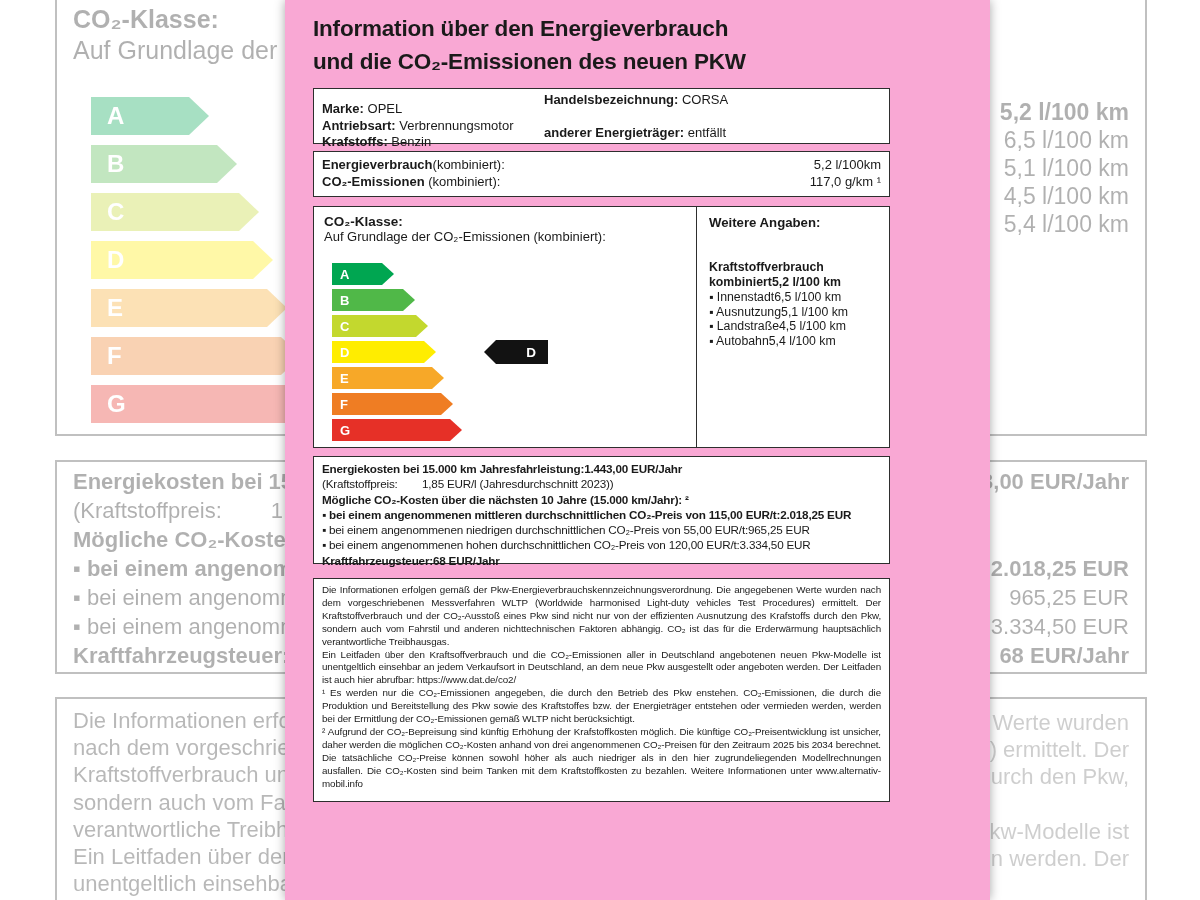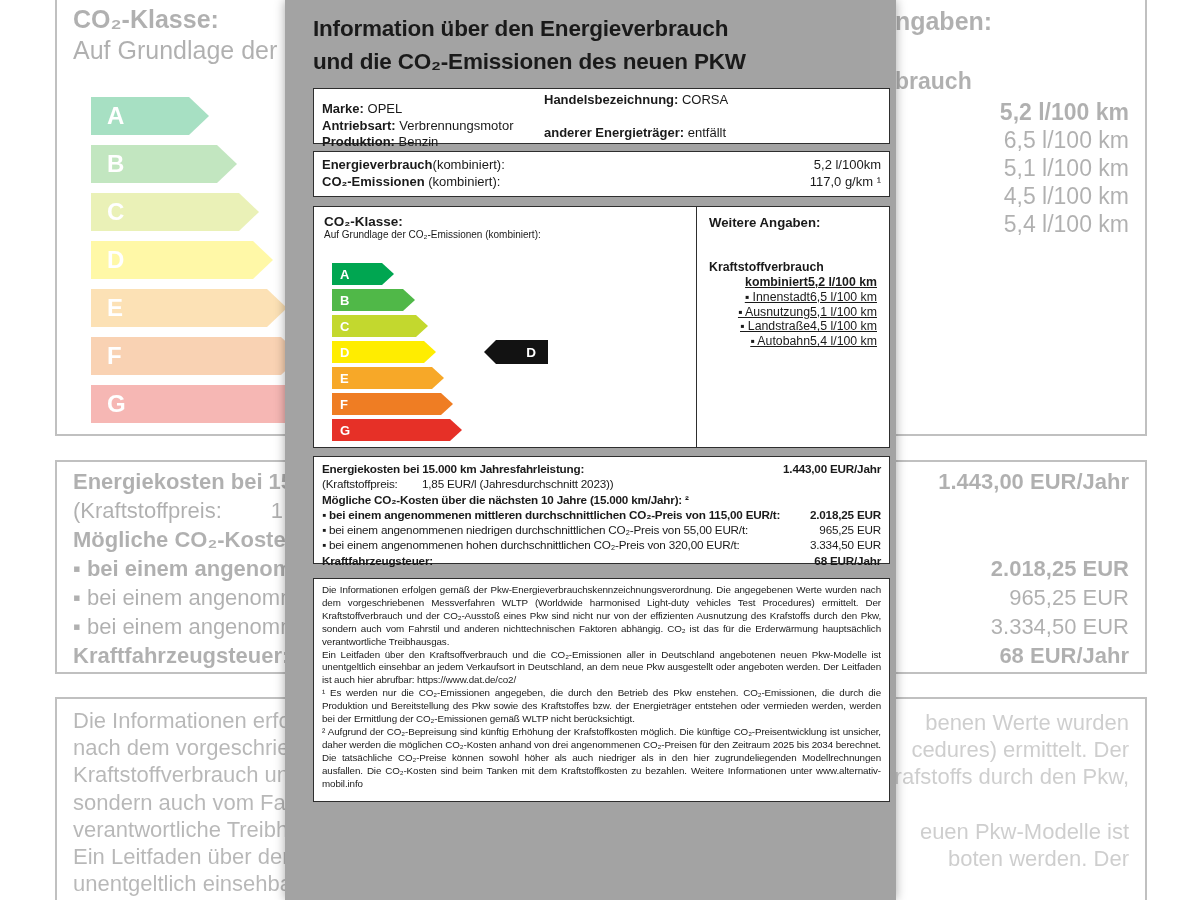"Information über den Energieverbrauch" .card { background: #a3a3a3 -> #f9a8d4; width: 611px -> 705px }
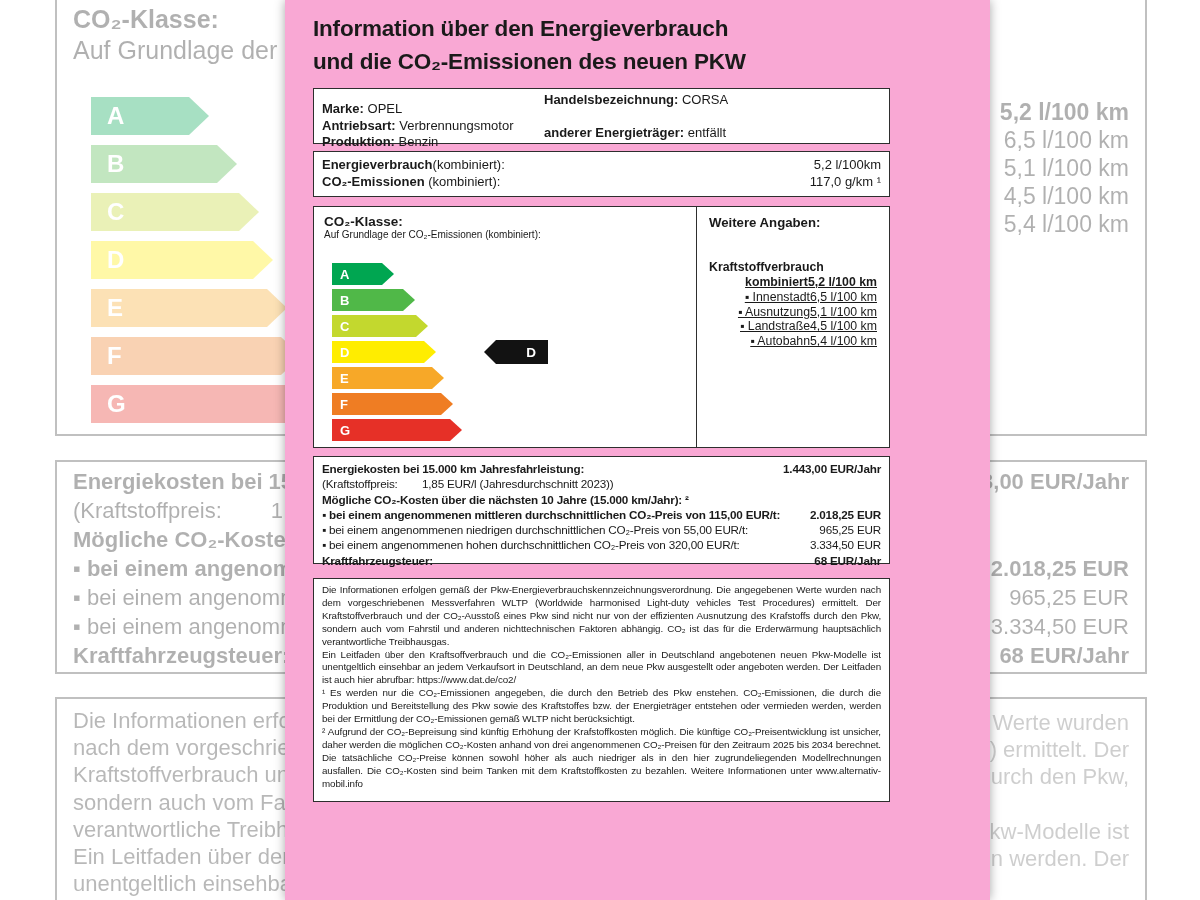"Produktion:" span.b { text: Produktion -> Krafstoffs }
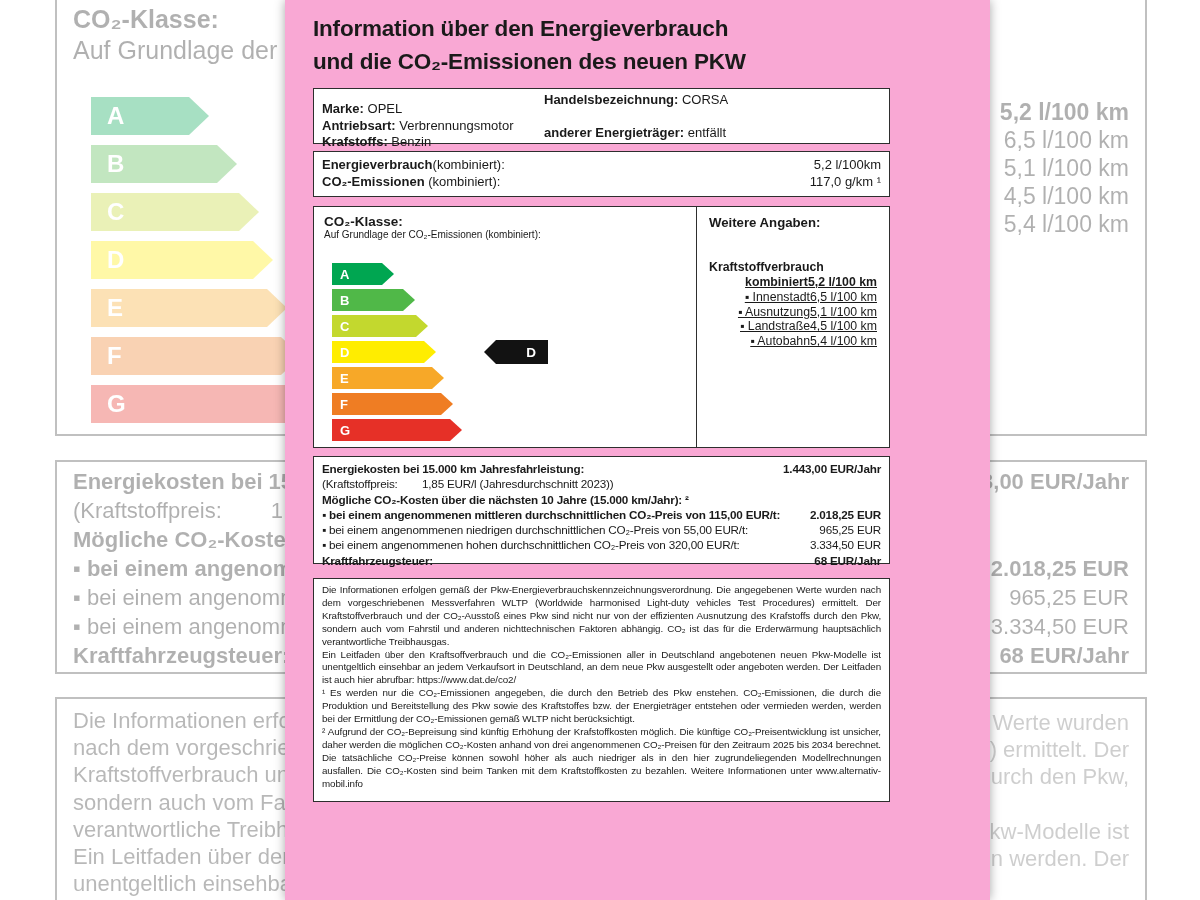"Auf Grundlage der CO₂-Emissionen" .co2-sub { font-size: 10px -> 13px }
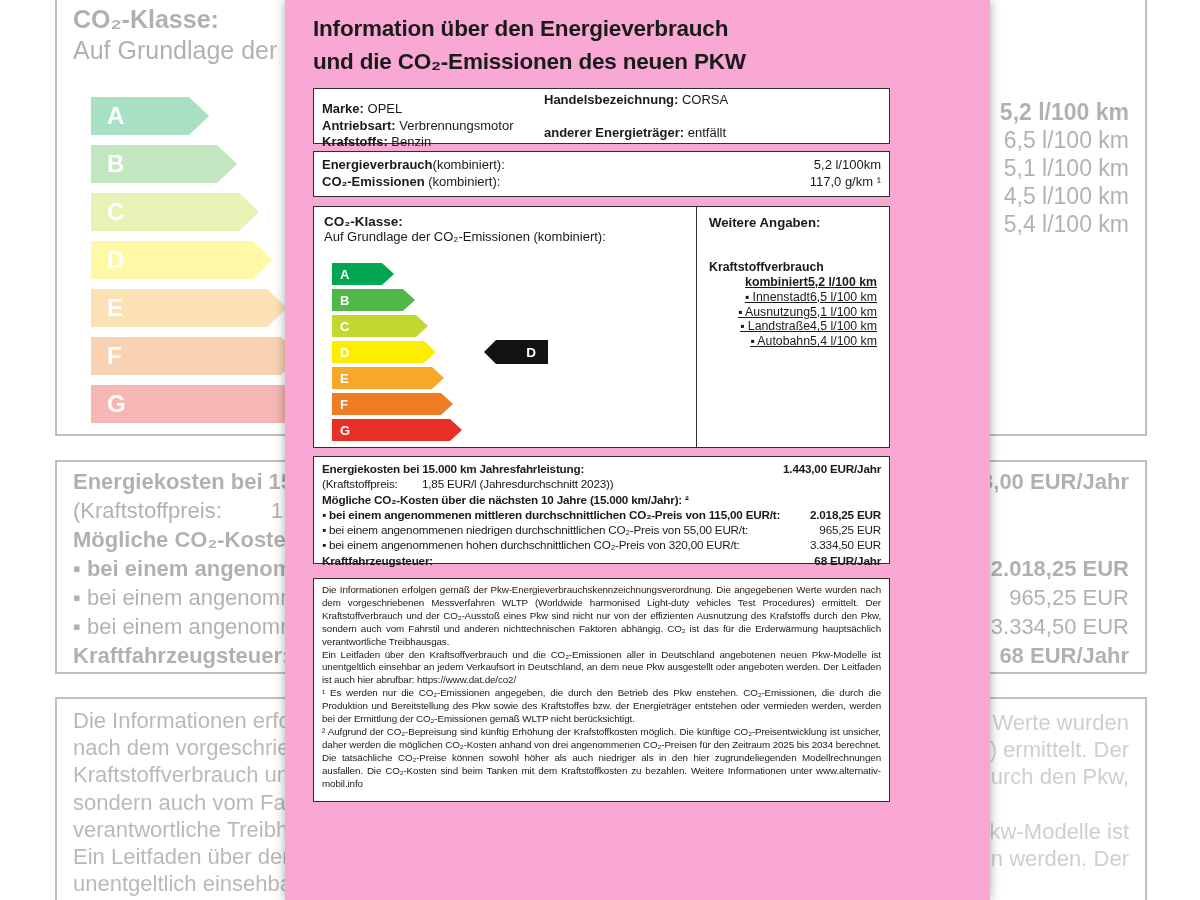"kombiniert" .wa-row { justify-content: flex-end -> flex-start; text-decoration: underline -> none }
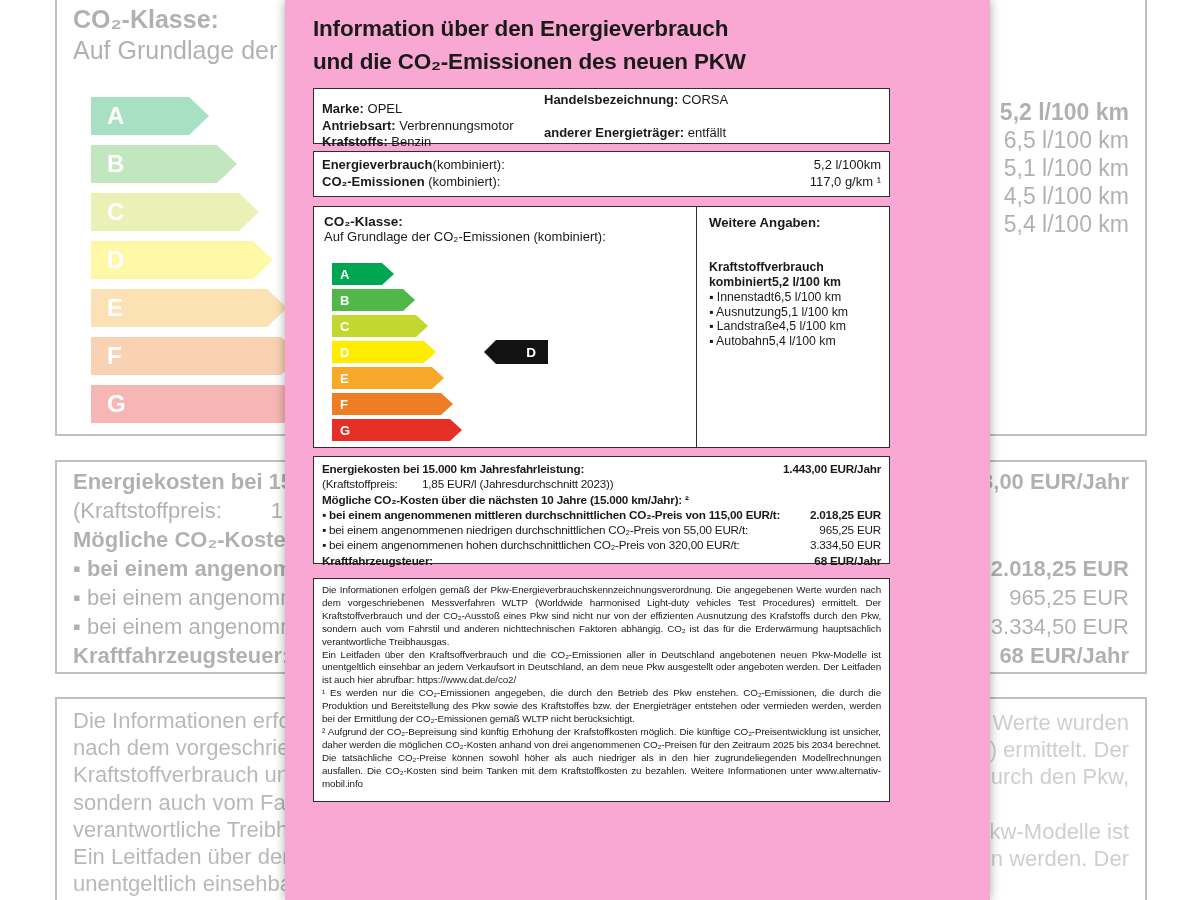"Energiekosten bei 15.000 km" .cost-row { justify-content: space-between -> none }
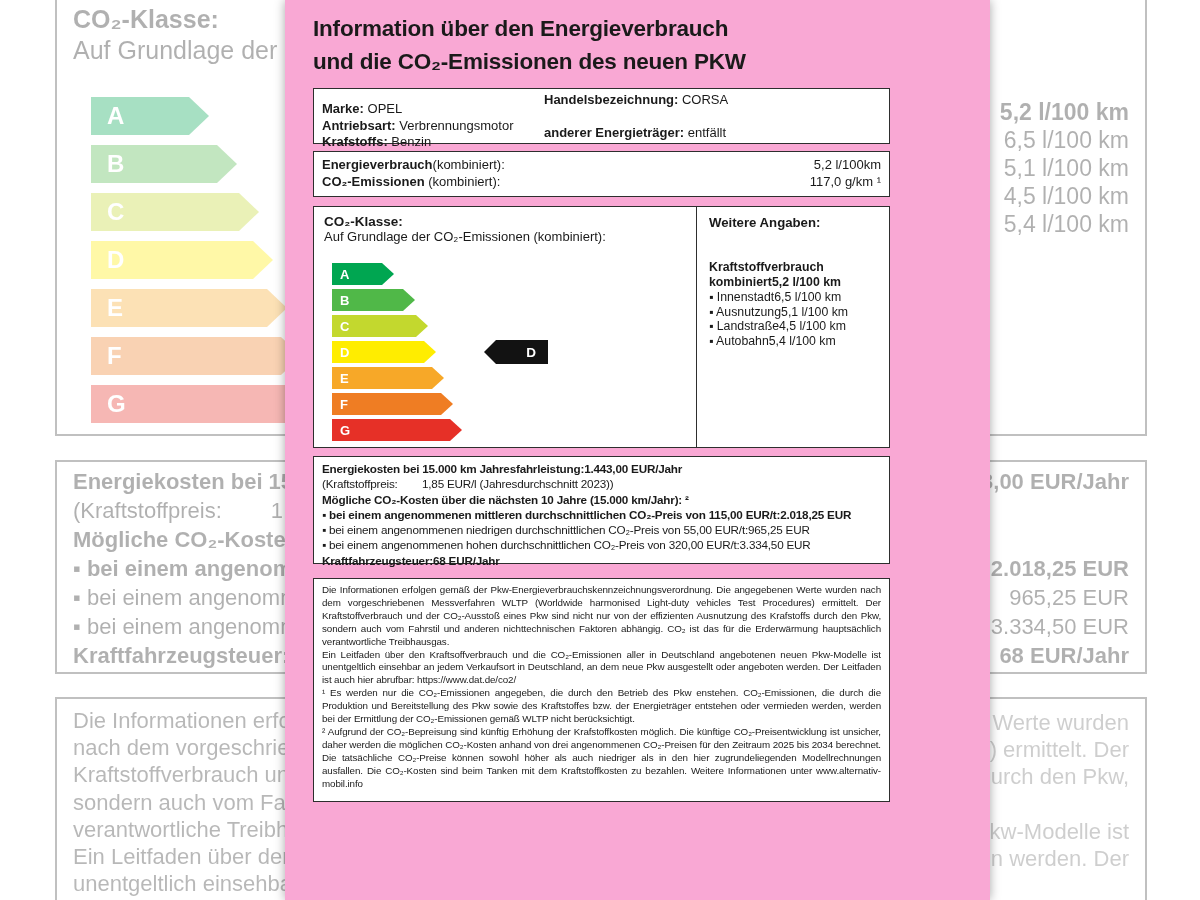"▪ bei einem angenommenen hohen" span { text: 320,00 -> 120,00 }
